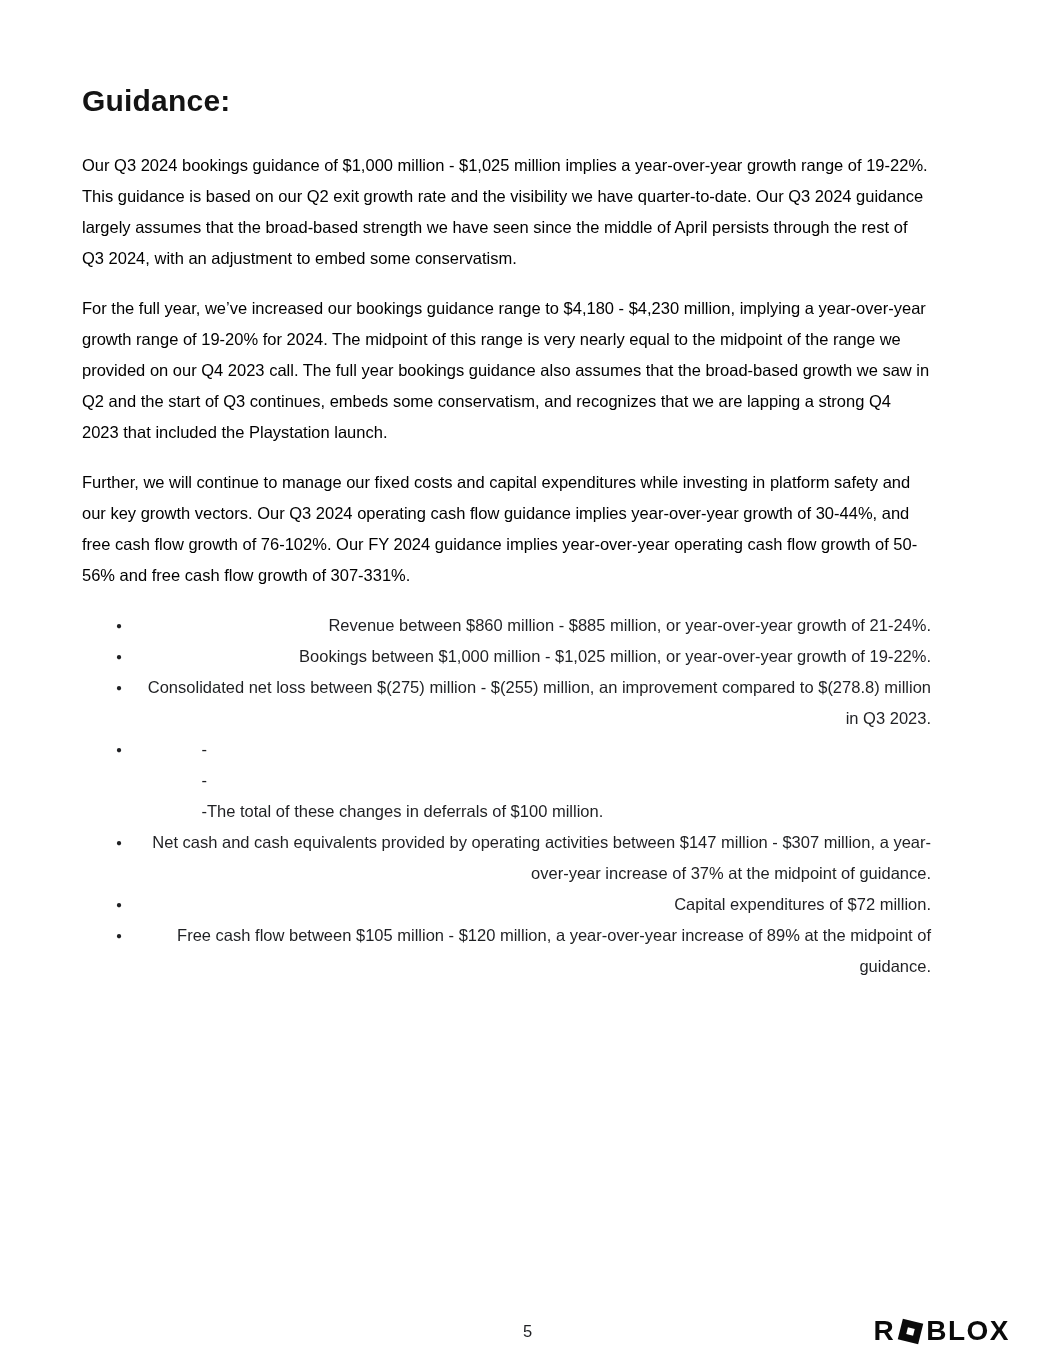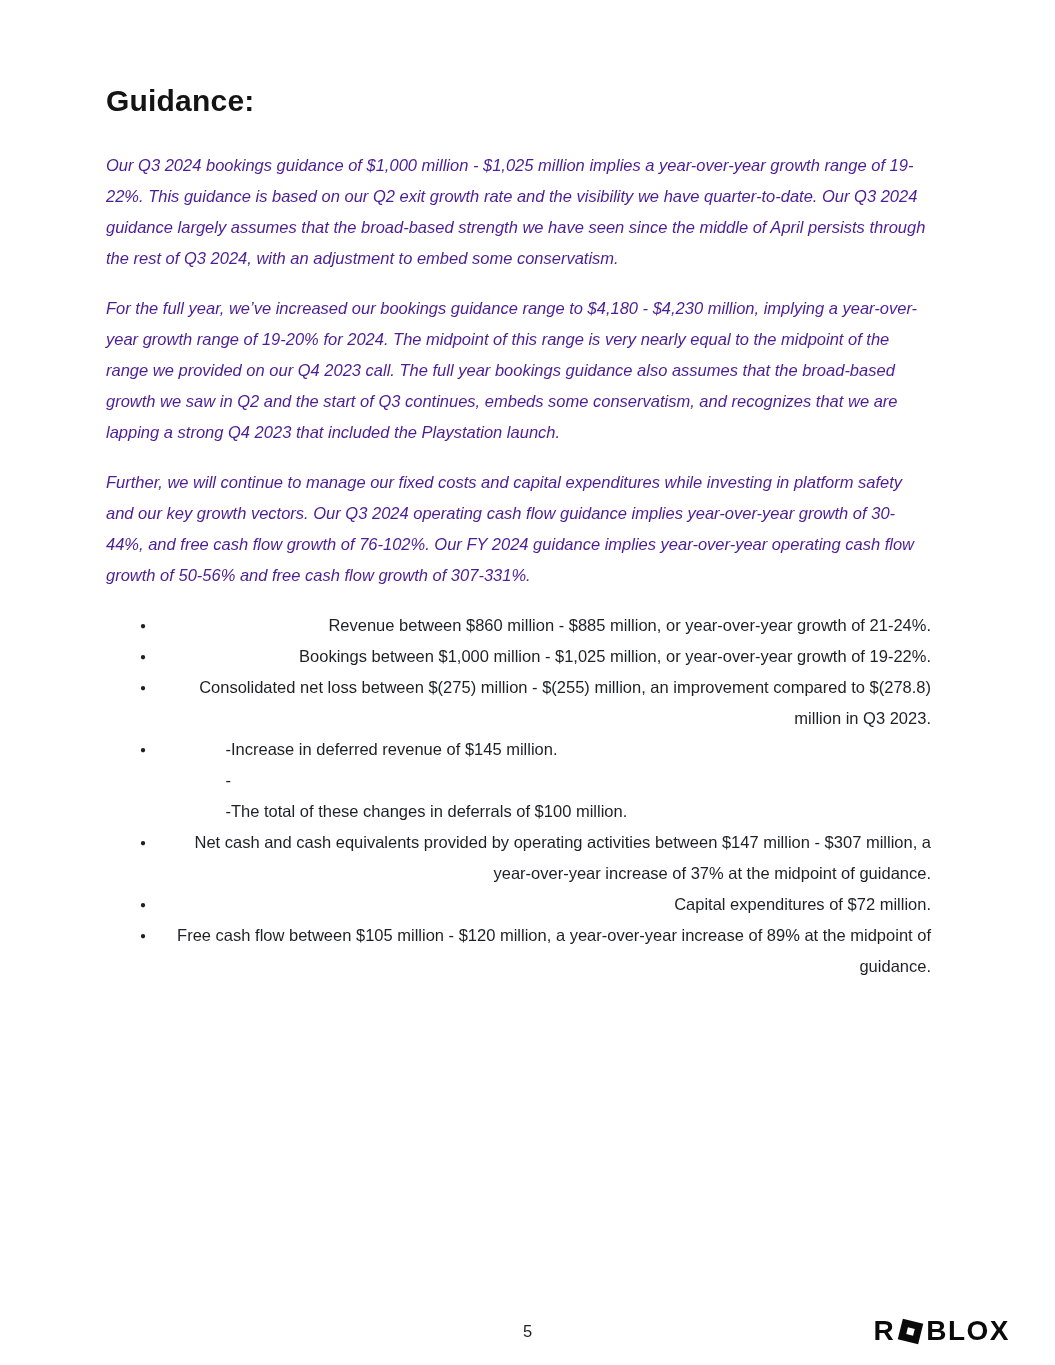"Guidance:" .content { padding: 84px 124px 0 106px -> 84px 124px 0 82px }
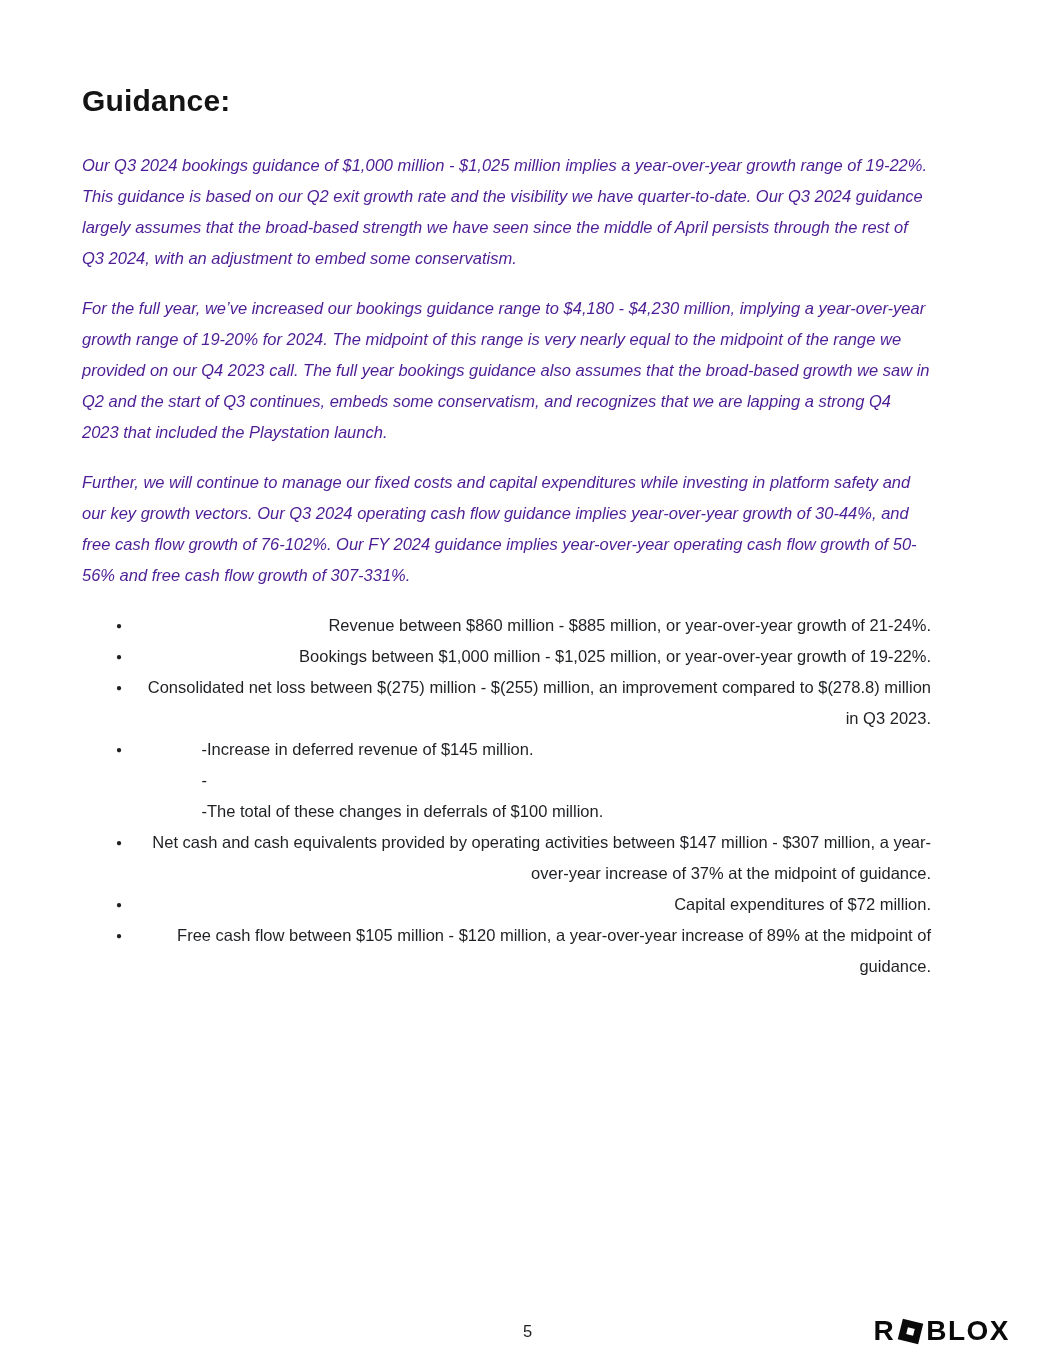"Our Q3 2024 bookings guidance" .para { color: #4c1d95 -> #000000; font-style: italic -> none }
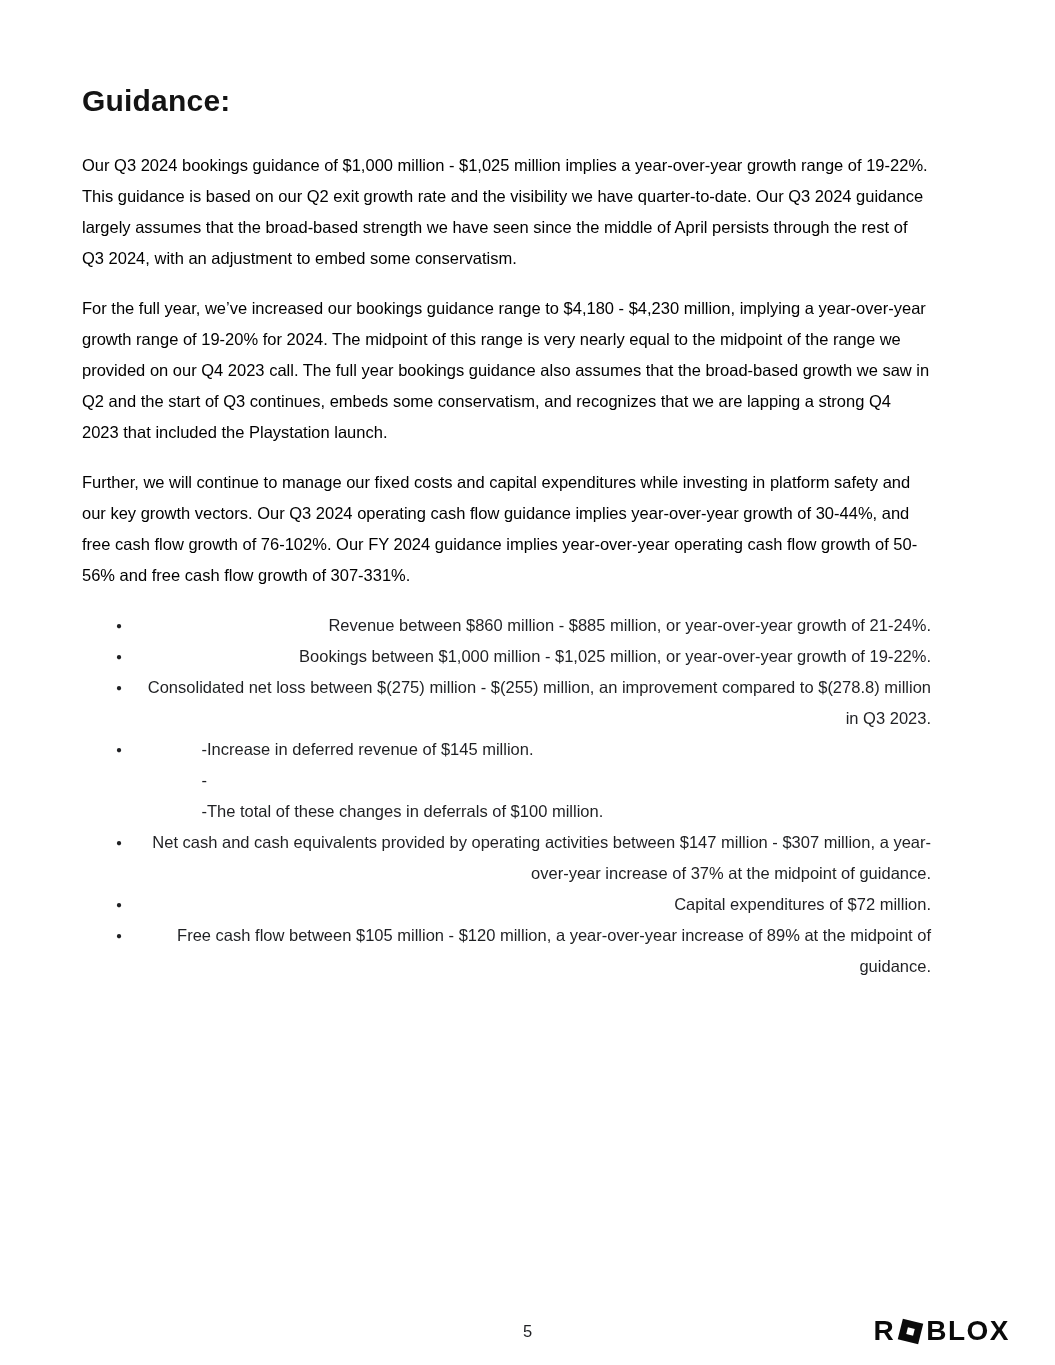"Increase in deferred revenue of" span.bullet-text { html: <span>Increase in deferred revenue of $145 million.</span> -> none }
